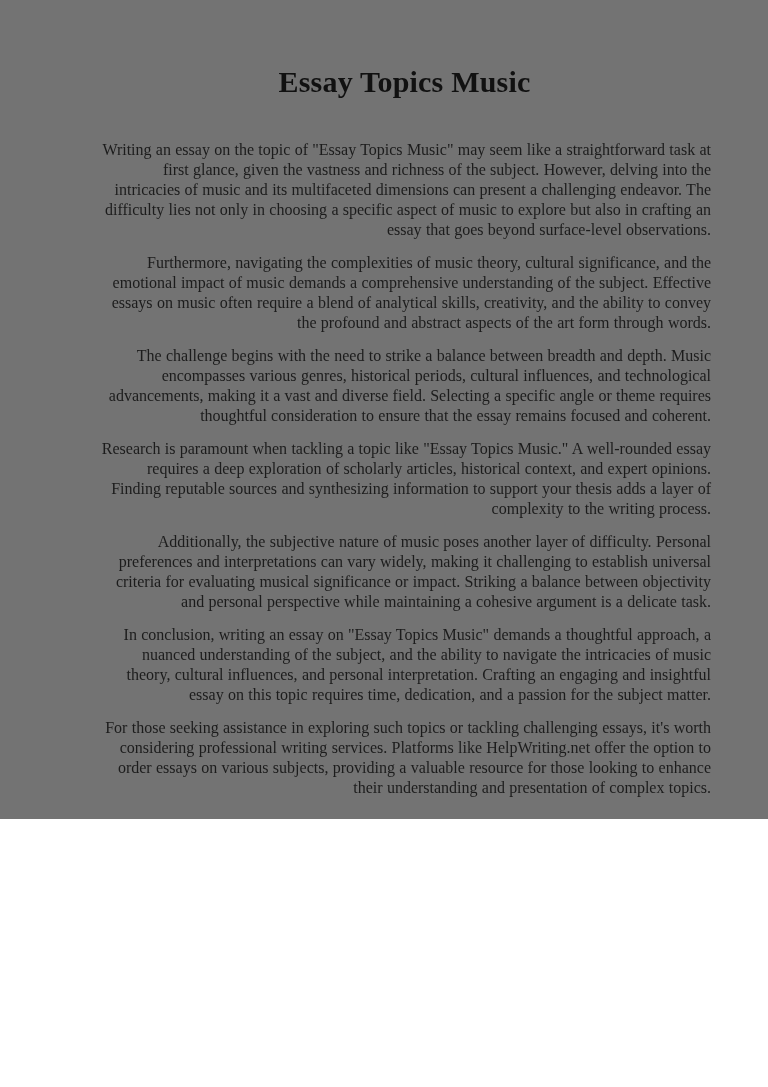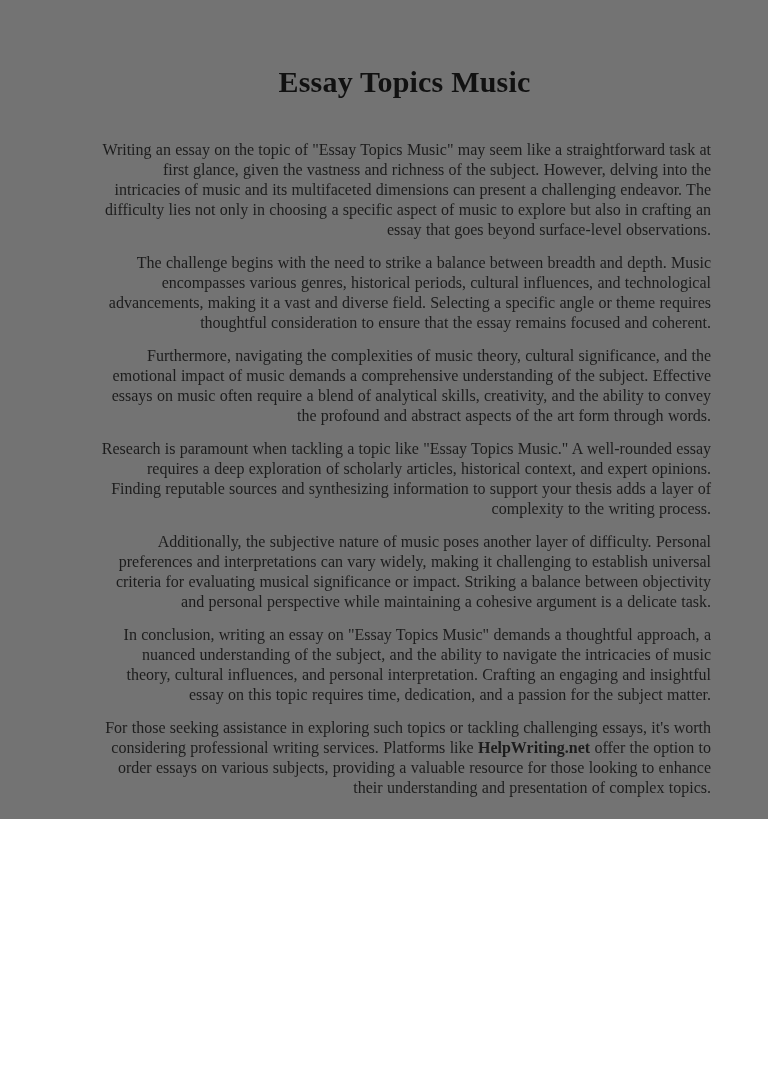"The challenge begins with the" p.para { order: before "Furthermore, navigating the complexities" -> after "Furthermore, navigating the complexities" }
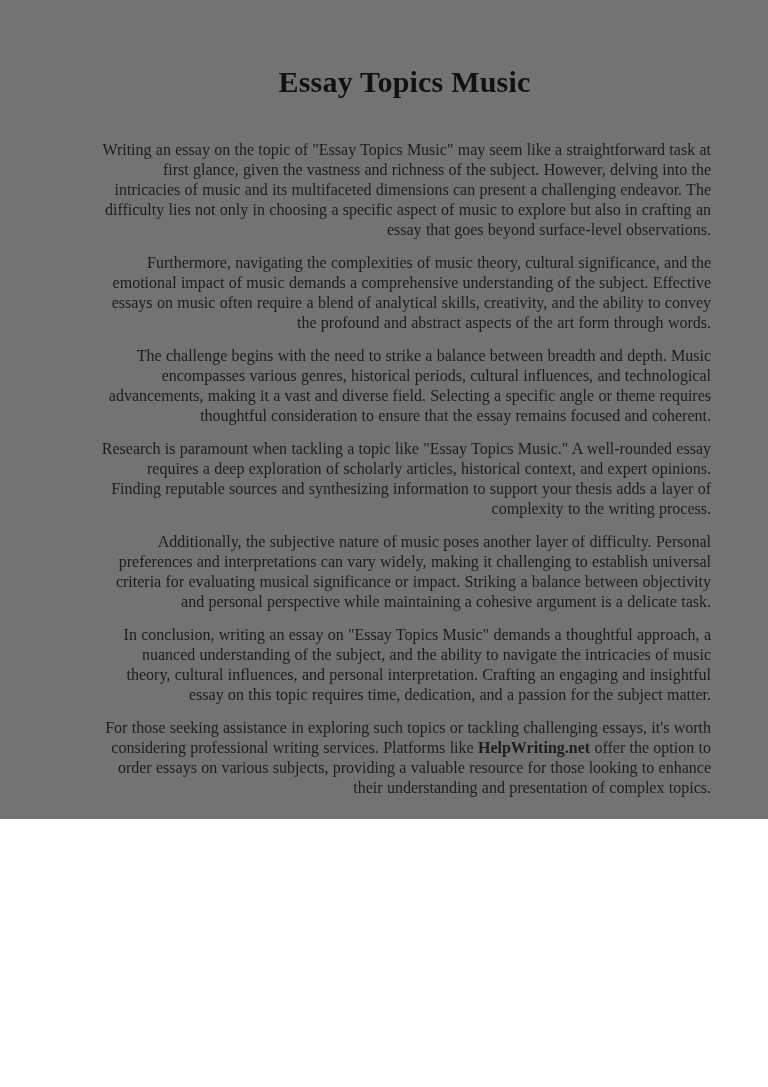"HelpWriting.net" .brand { font-weight: bold -> normal }
